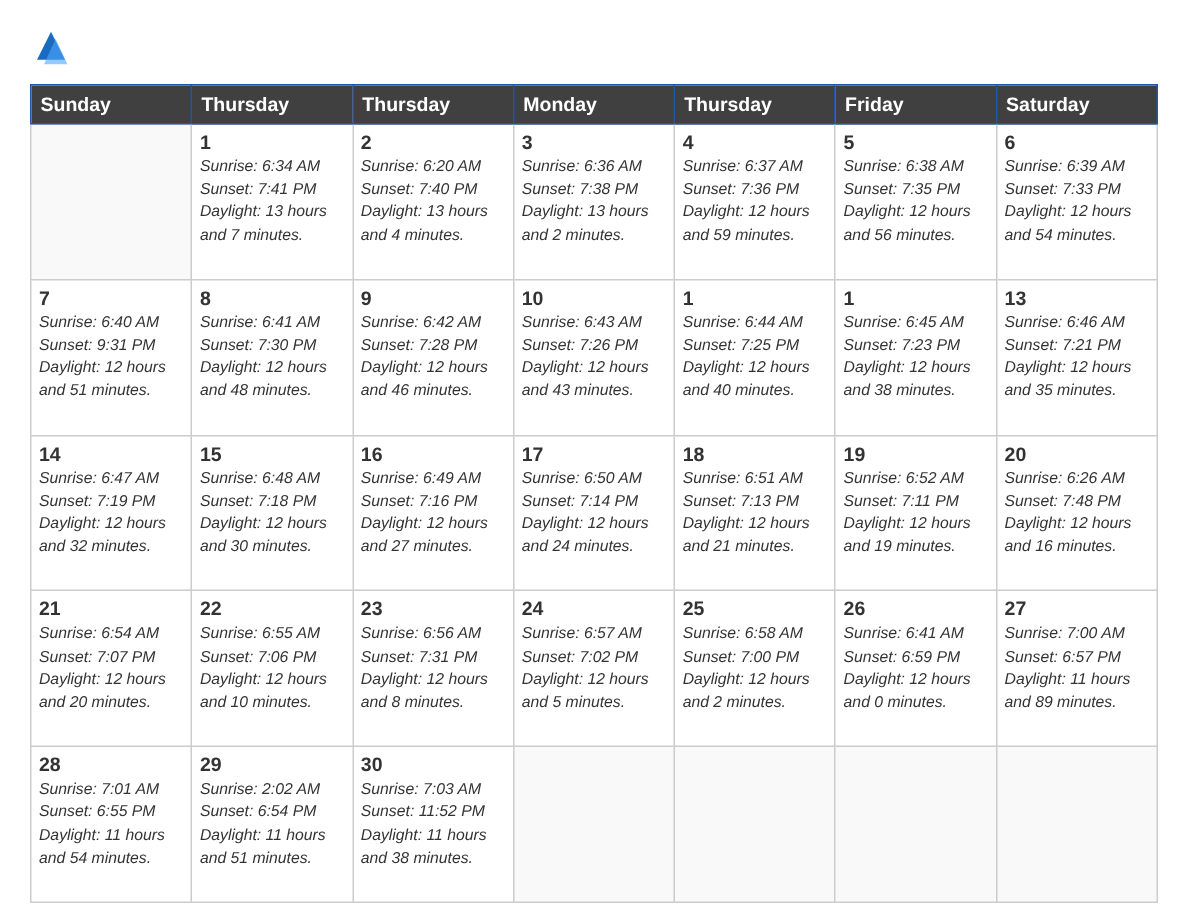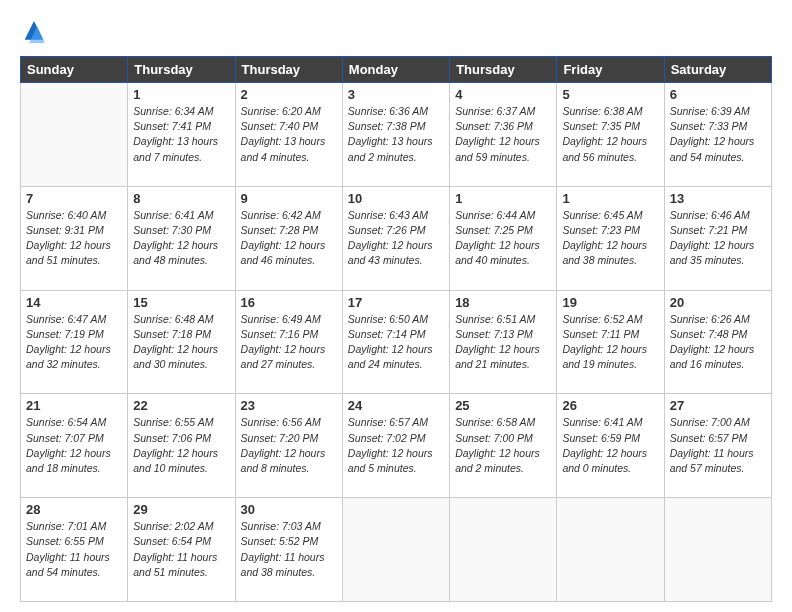"Sunset: 7:20 PM" div { text: 7:20 -> 7:31 }
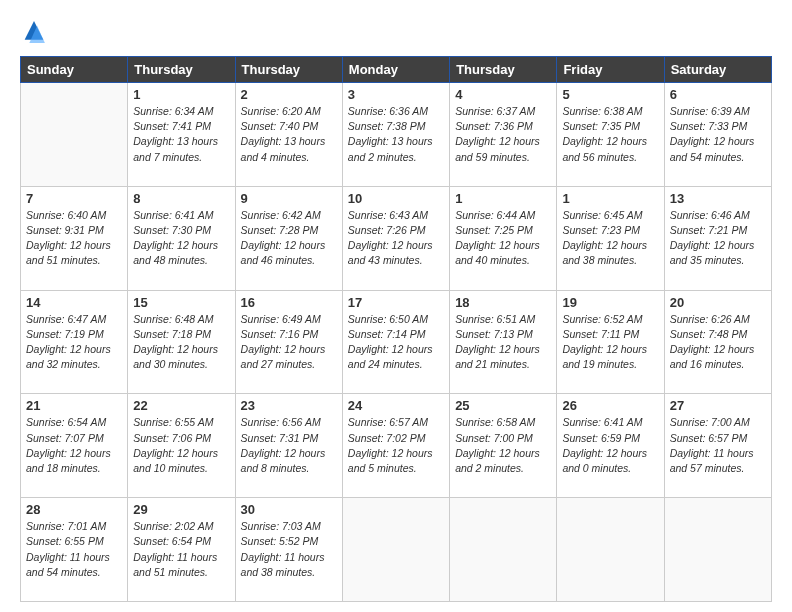"and 18 minutes." div { text: 18 -> 20 }
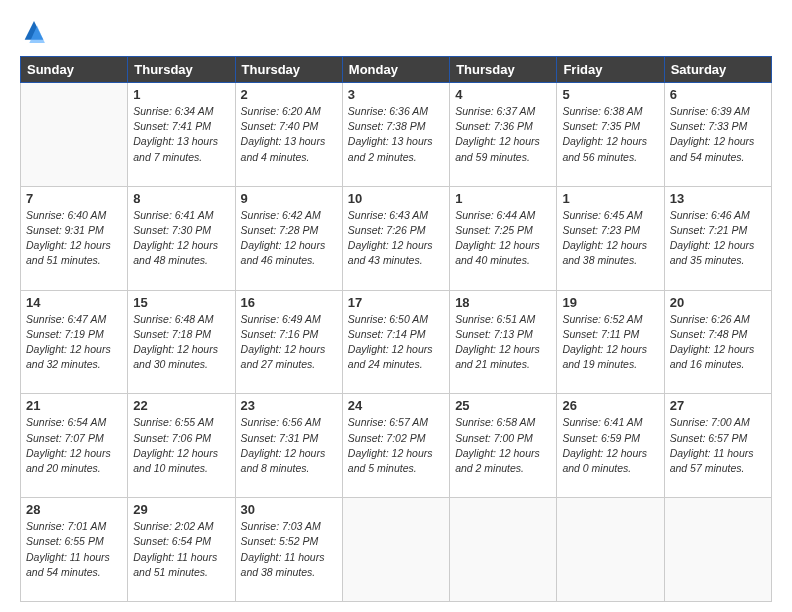"and 57 minutes." div { text: 57 -> 89 }
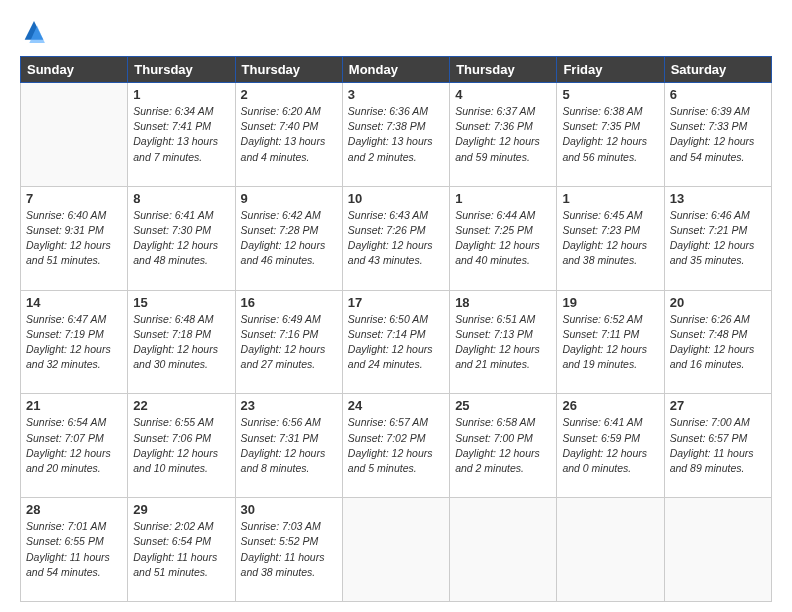"Sunset: 5:52 PM" div { text: 5:52 -> 11:52 }
